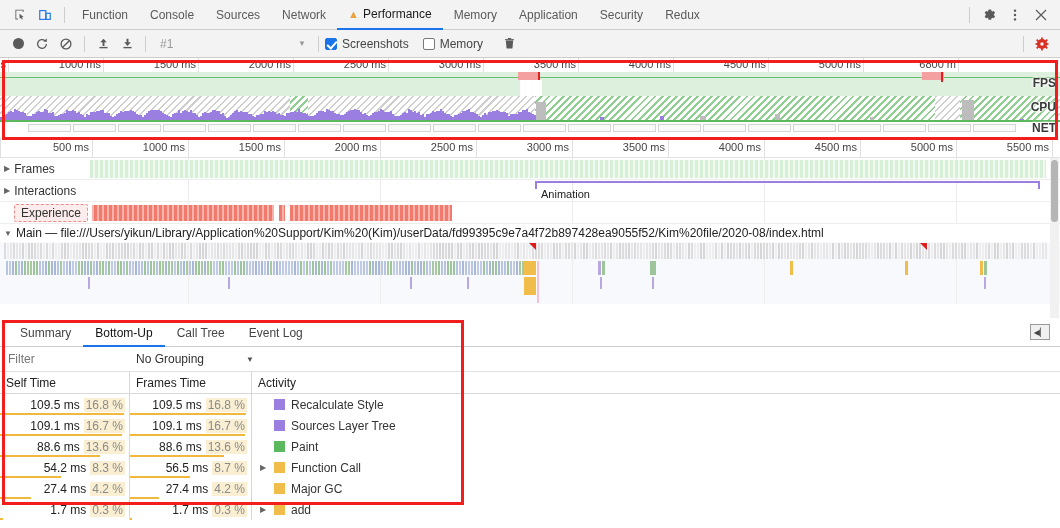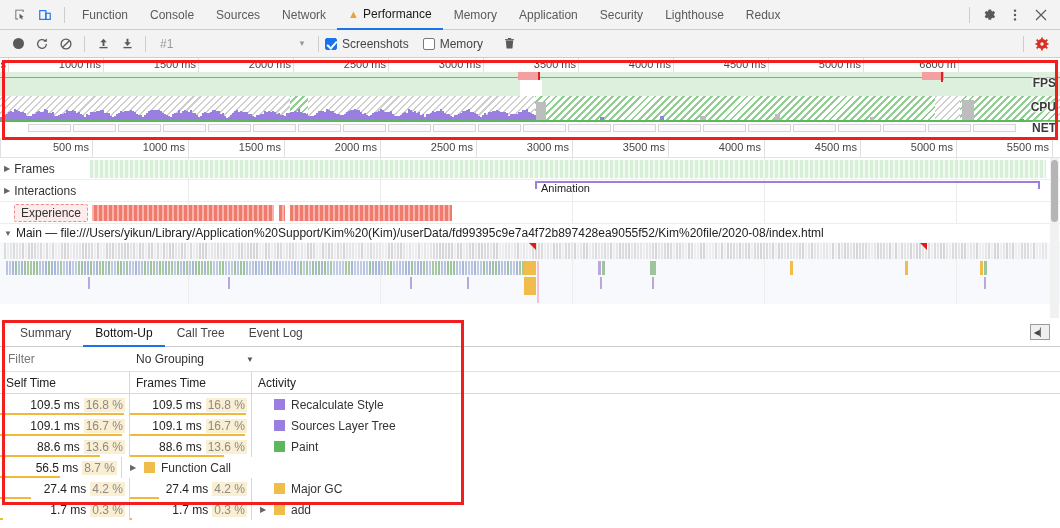"Lighthouse" div.tab { html: <div> <span>Lighthouse</span> </div> -> none }
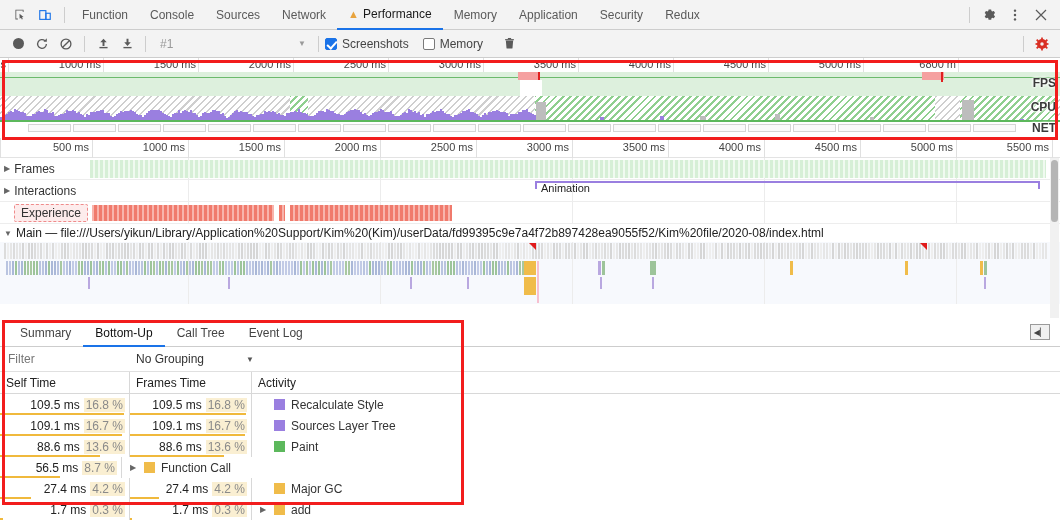"Animation" div.anim-label { top: 2px -> 8px }
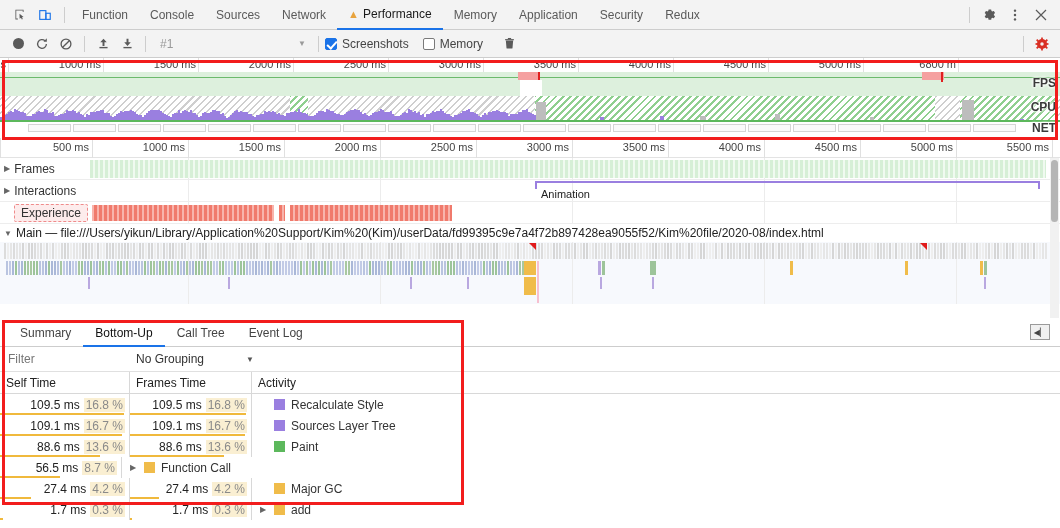"54.2 ms" div.cell-time { html: none -> <div> <span>54.2 ms</span> <span>8.3 %</span> <span></span> </div> }
